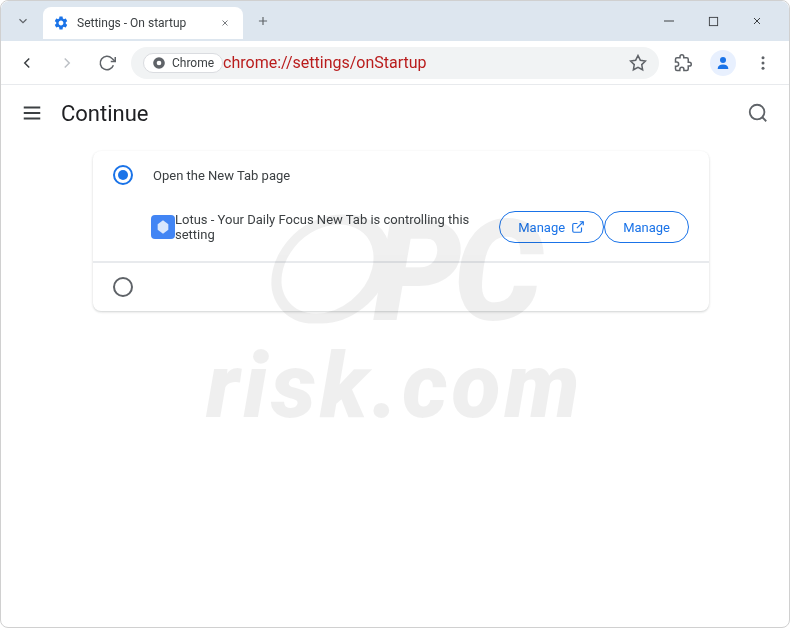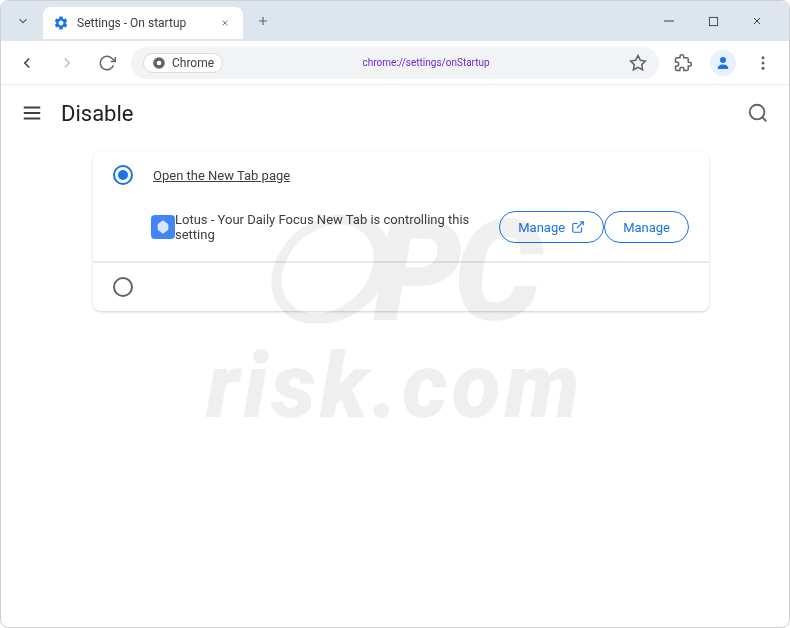"chrome://settings/onStartup" .omnibox .url { color: #6d28d9 -> #b91c1c; font-size: 10px -> 16px; text-align: center -> none }
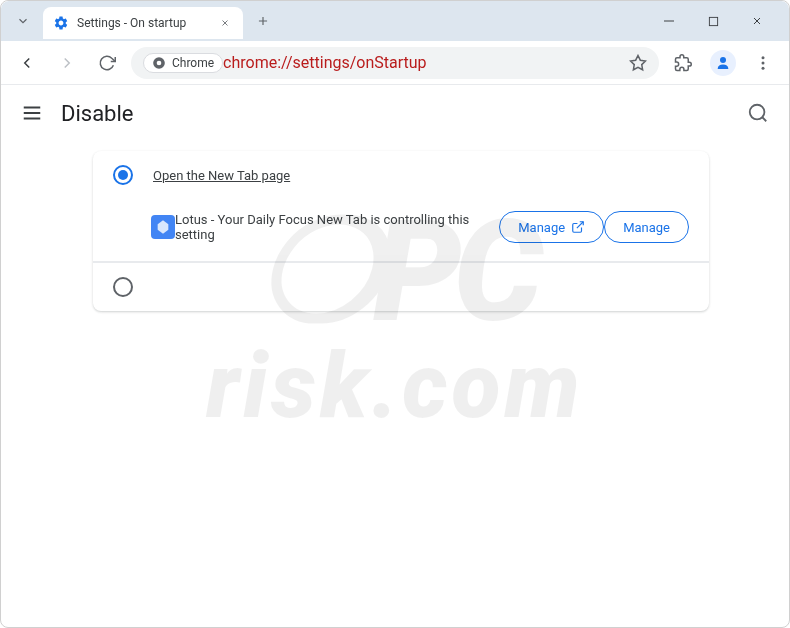"Disable" div.settings-title { text: Disable -> Continue }
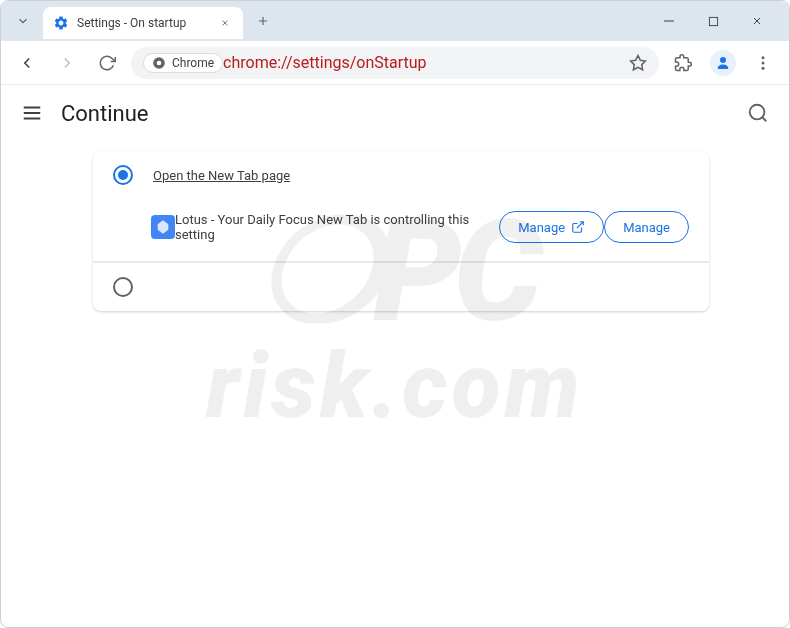"Open the New Tab page" .radio-label { text-decoration: underline -> none }
